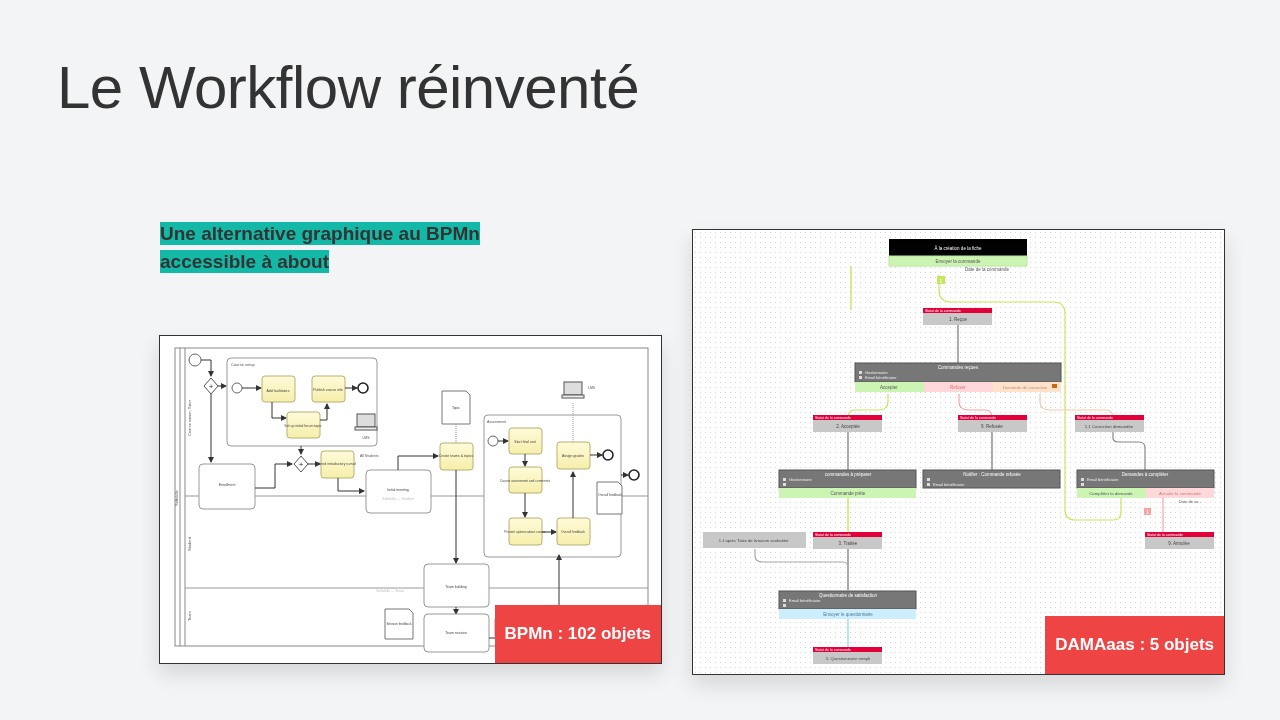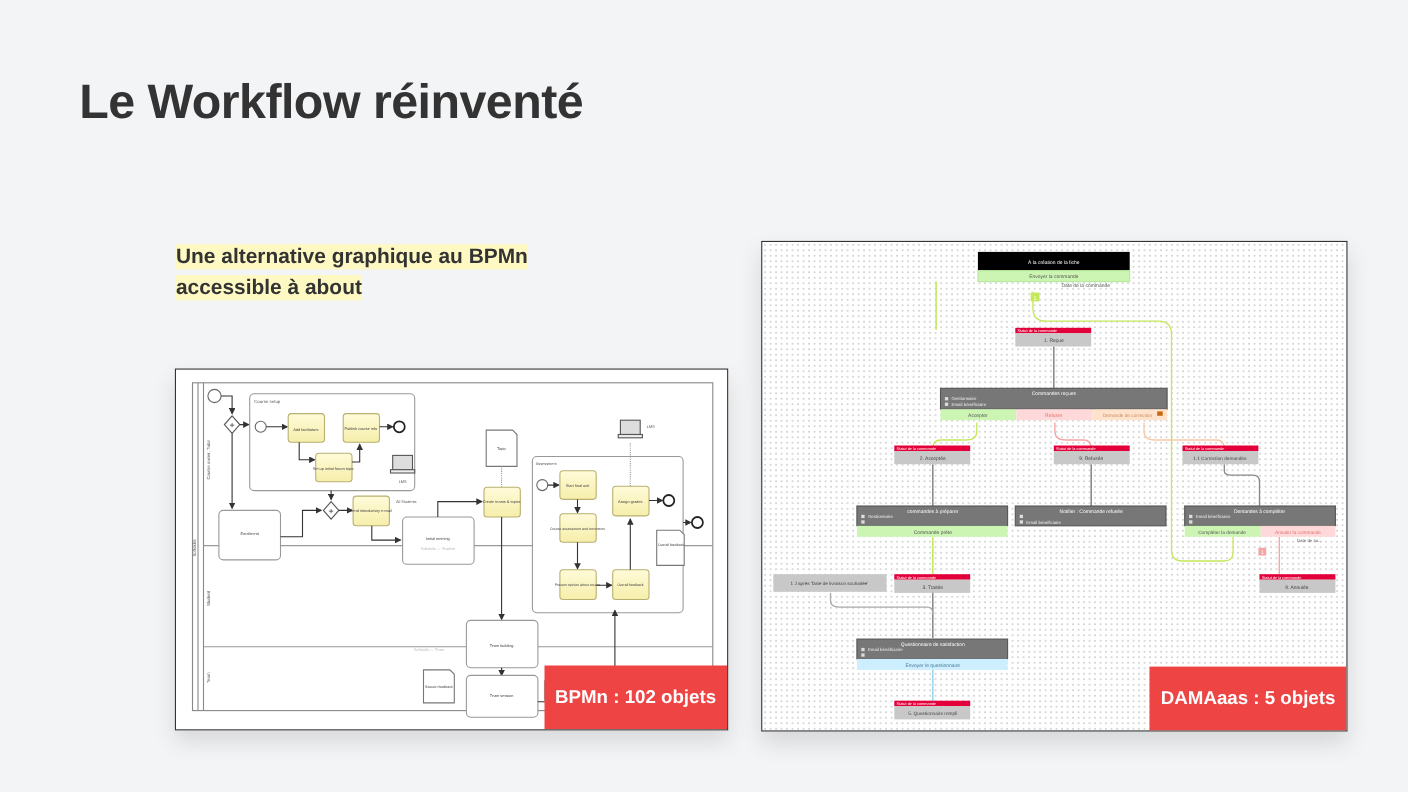"Le Workflow réinventé" .title { font-size: 44px -> 60px; font-weight: bold -> normal; margin: 16px -> 1px }
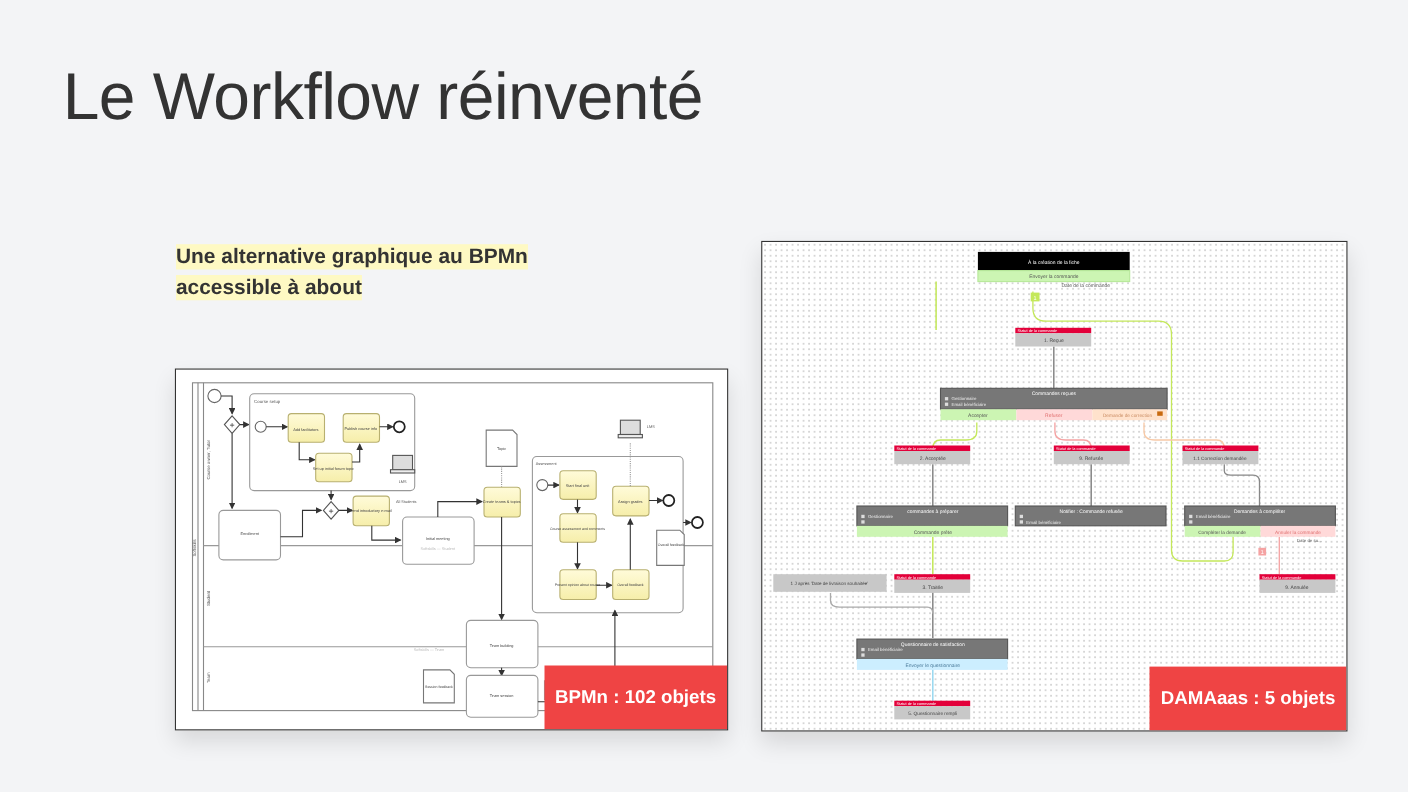"Une alternative graphique au BPMn" .subtitle span { background: #fef9c3 -> #14b8a6 }
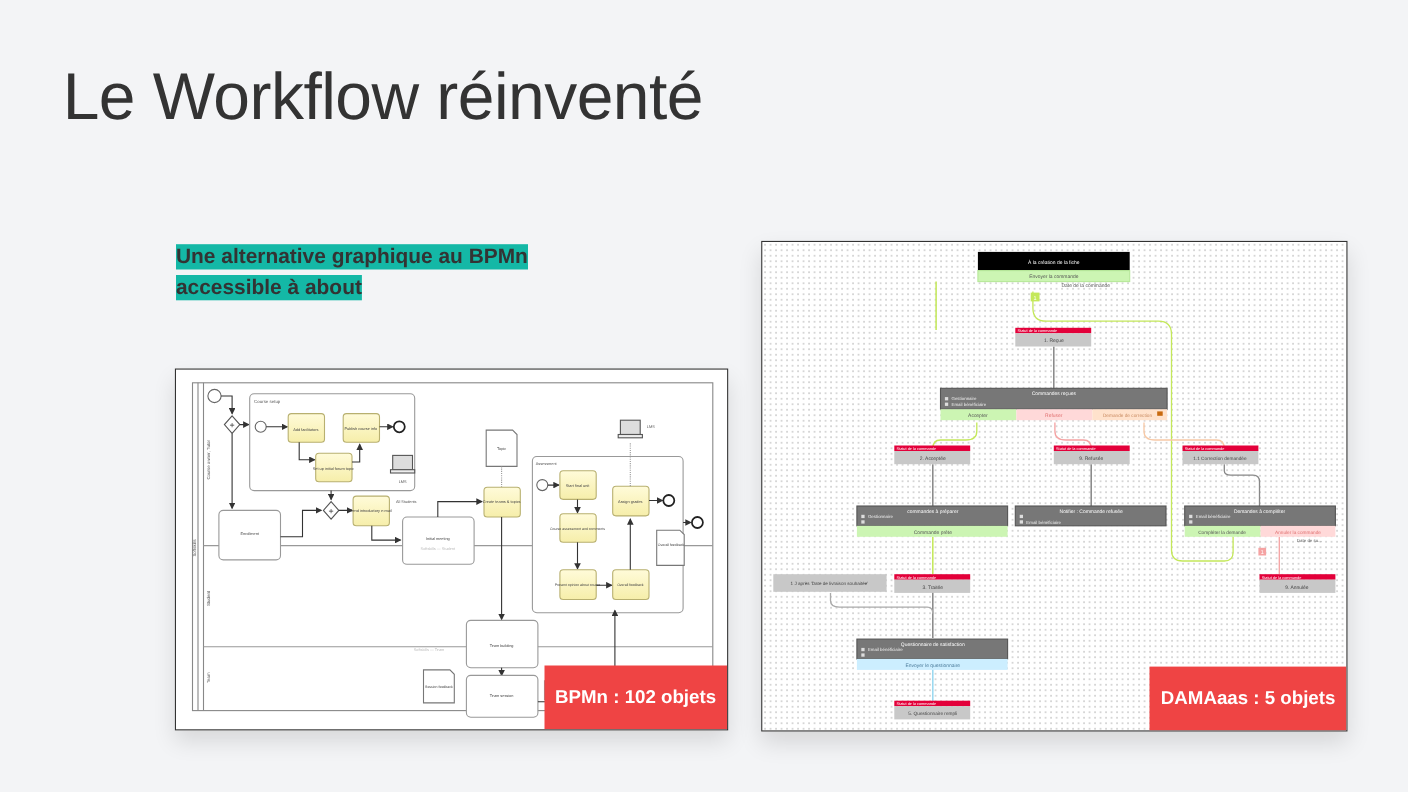"DAMAaas : 5 objets" .card.dama { top: 219px -> 229px }
